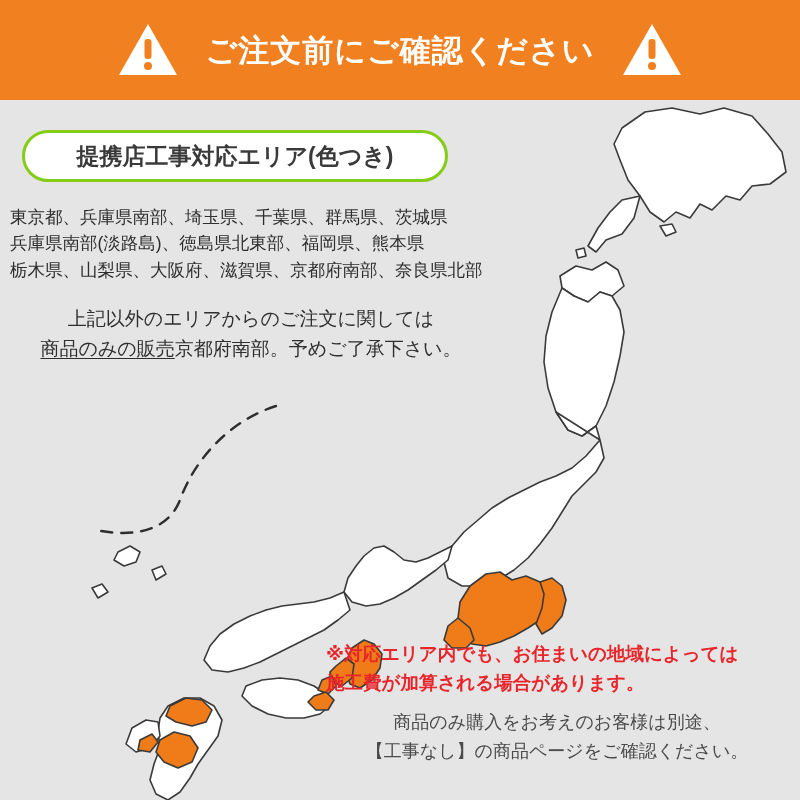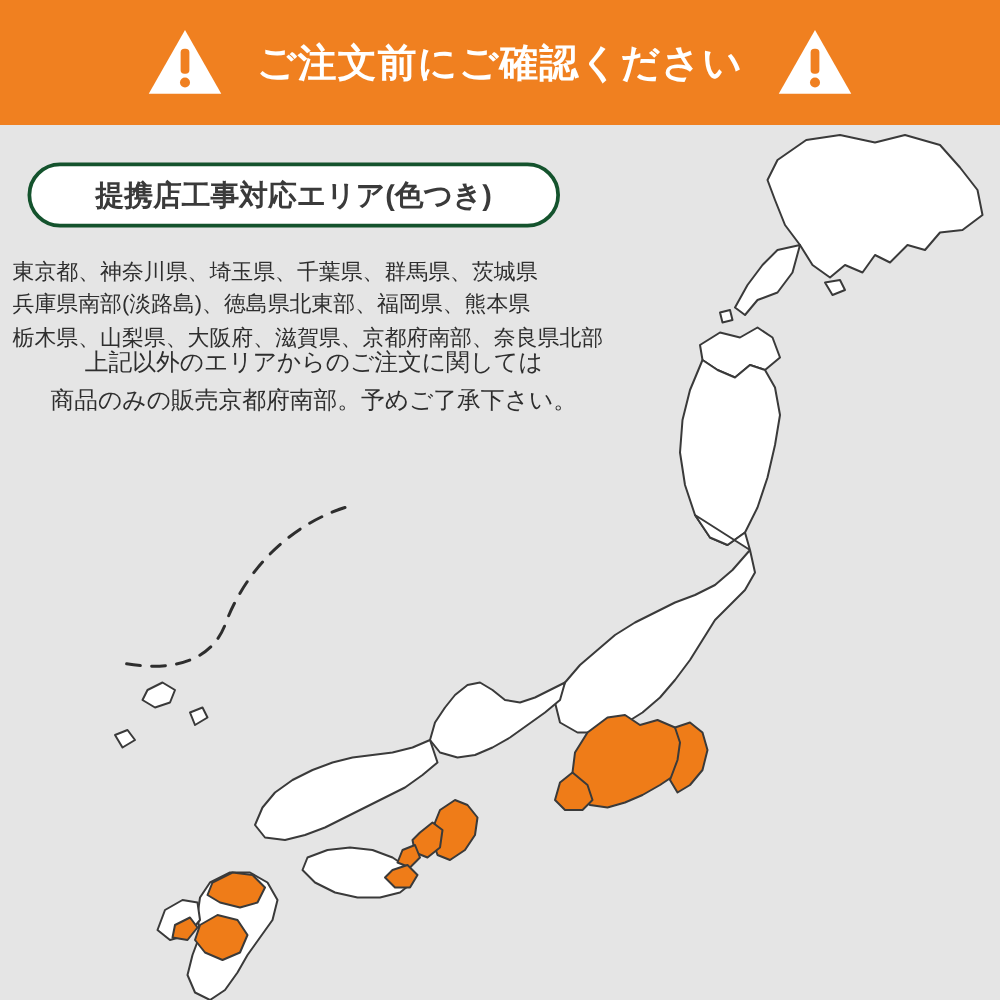"提携店工事対応エリア(色つき)" #area-box { border: 3px solid #14532d -> 3px solid #84cc16 }
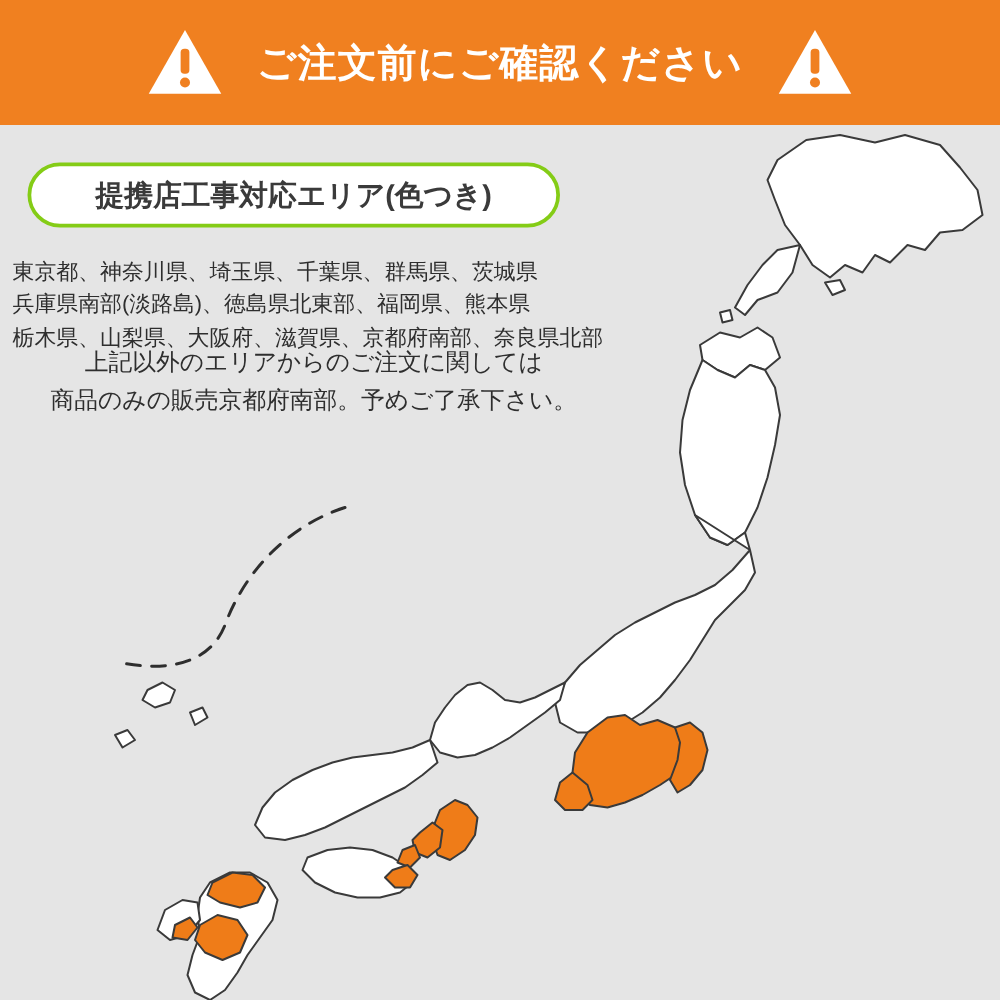"東京都、神奈川県、埼玉県、千葉県、群馬県、茨城県" div.pref-line { text: 神奈川県 -> 兵庫県南部 }
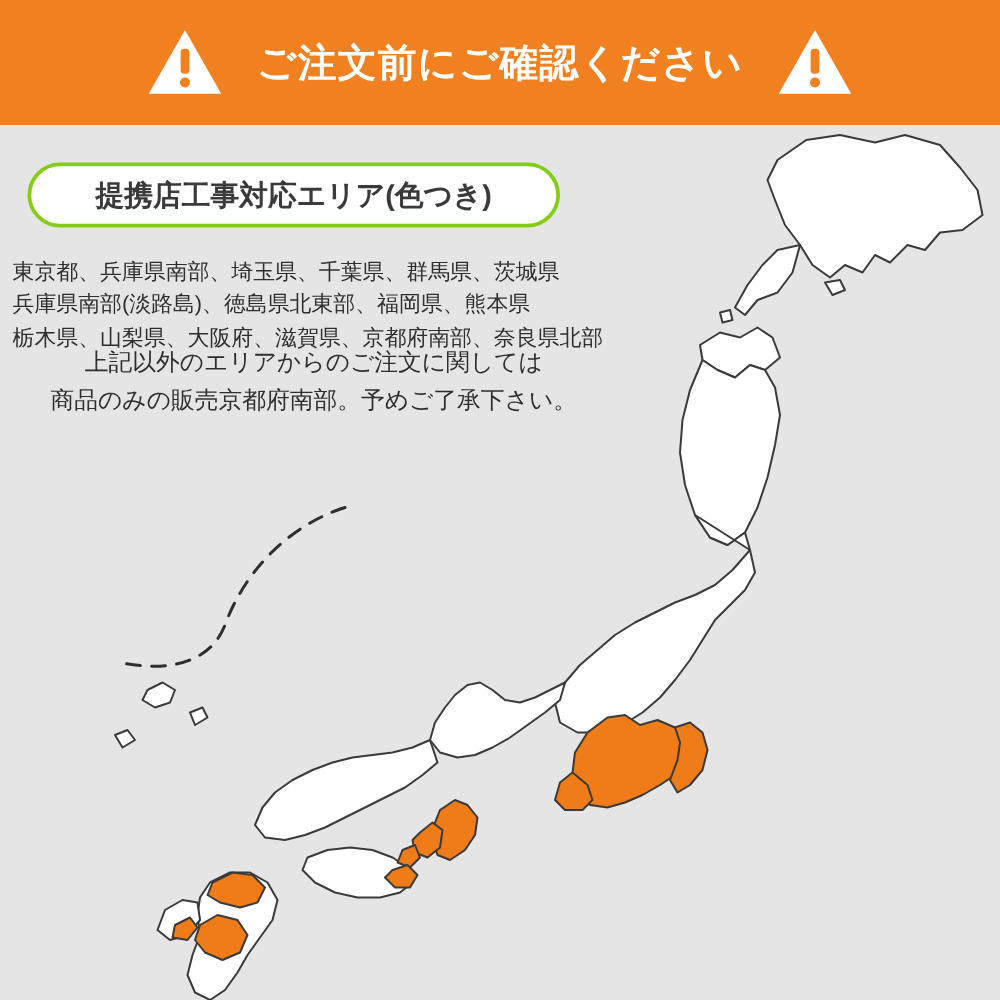"上記以外のエリアからのご注文に関しては" #notice-block { top: 276px -> 304px }
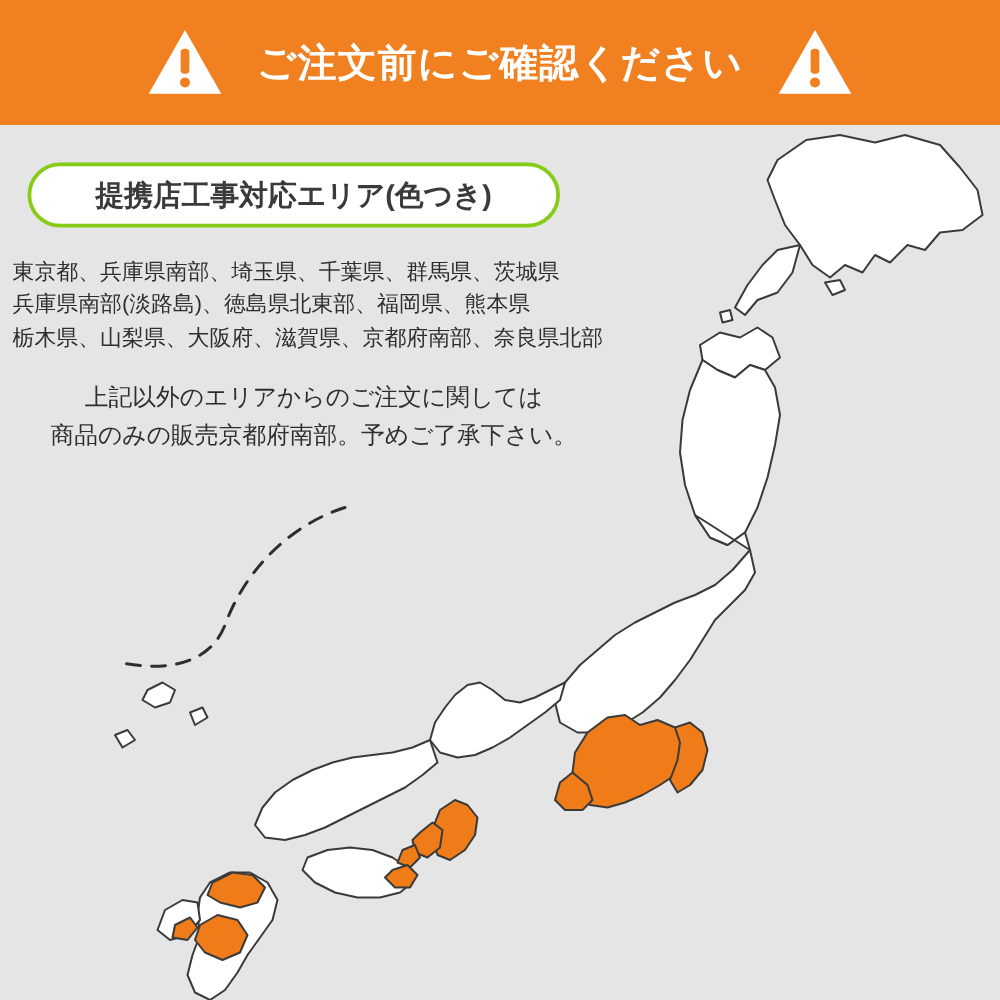"商品のみの販売" .u-line { text-decoration: none -> underline }
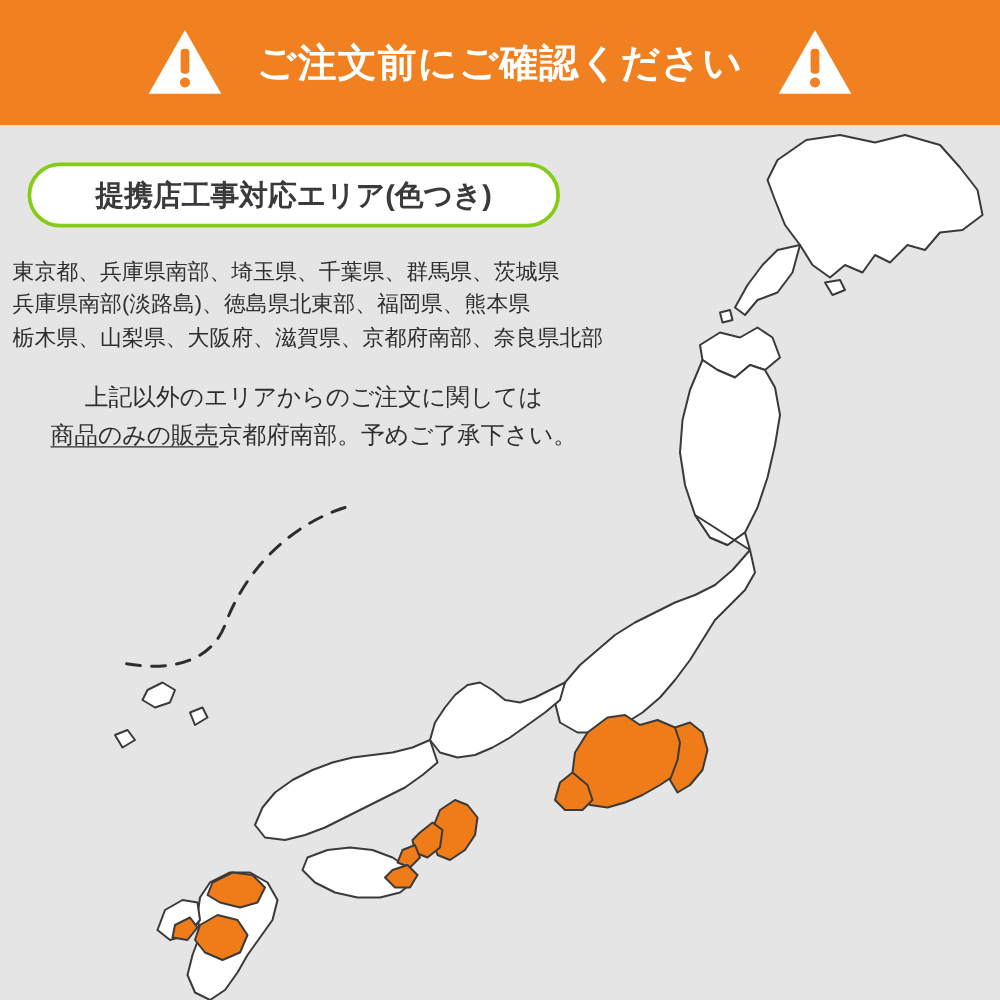"※対応エリア内でも、お住まいの地域によっては" div { html: none -> <div> <div>※対応エリア内でも、お住まいの地域によっては</div> <div>施工費が加算される場合があります。</div> </div> }
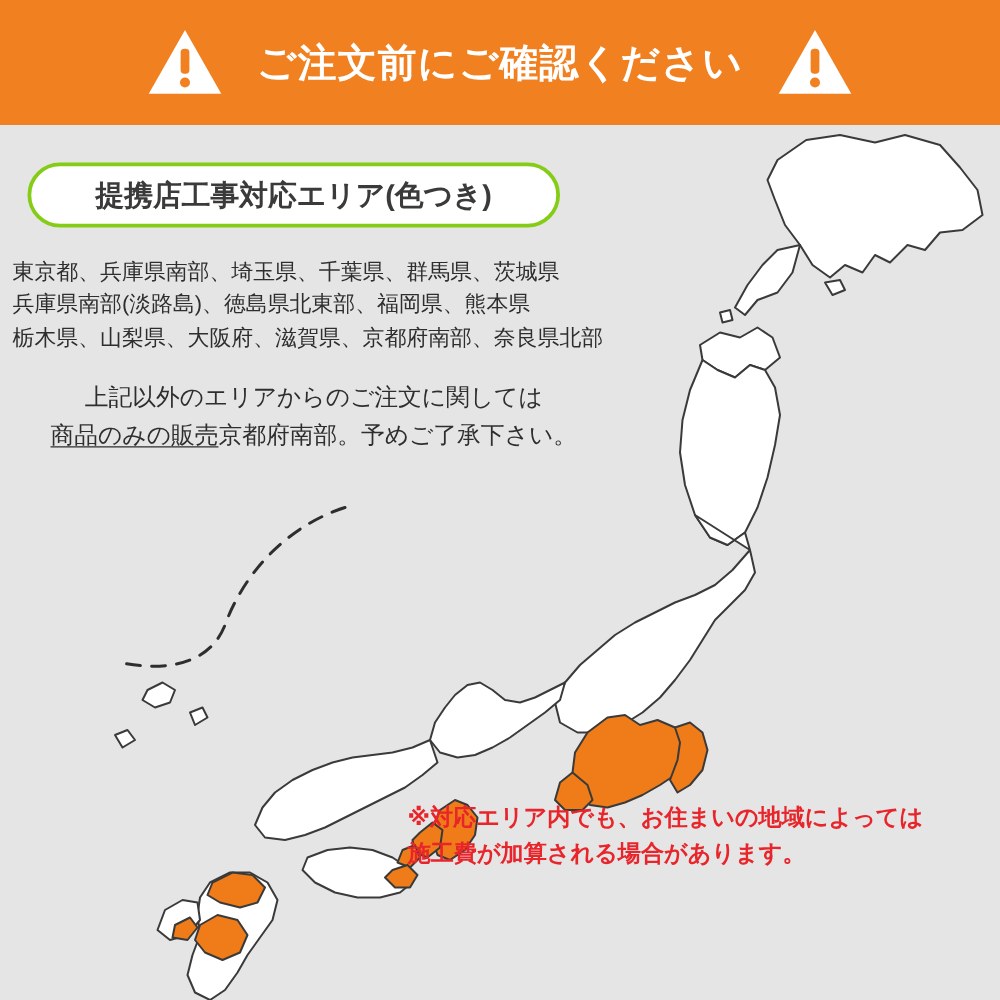"商品のみ購入をお考えのお客様は別途、" div { html: none -> <div> <div>商品のみ購入をお考えのお客様は別途、</div> <div>【工事なし】の商品ページをご確認ください。</div> </div> }
